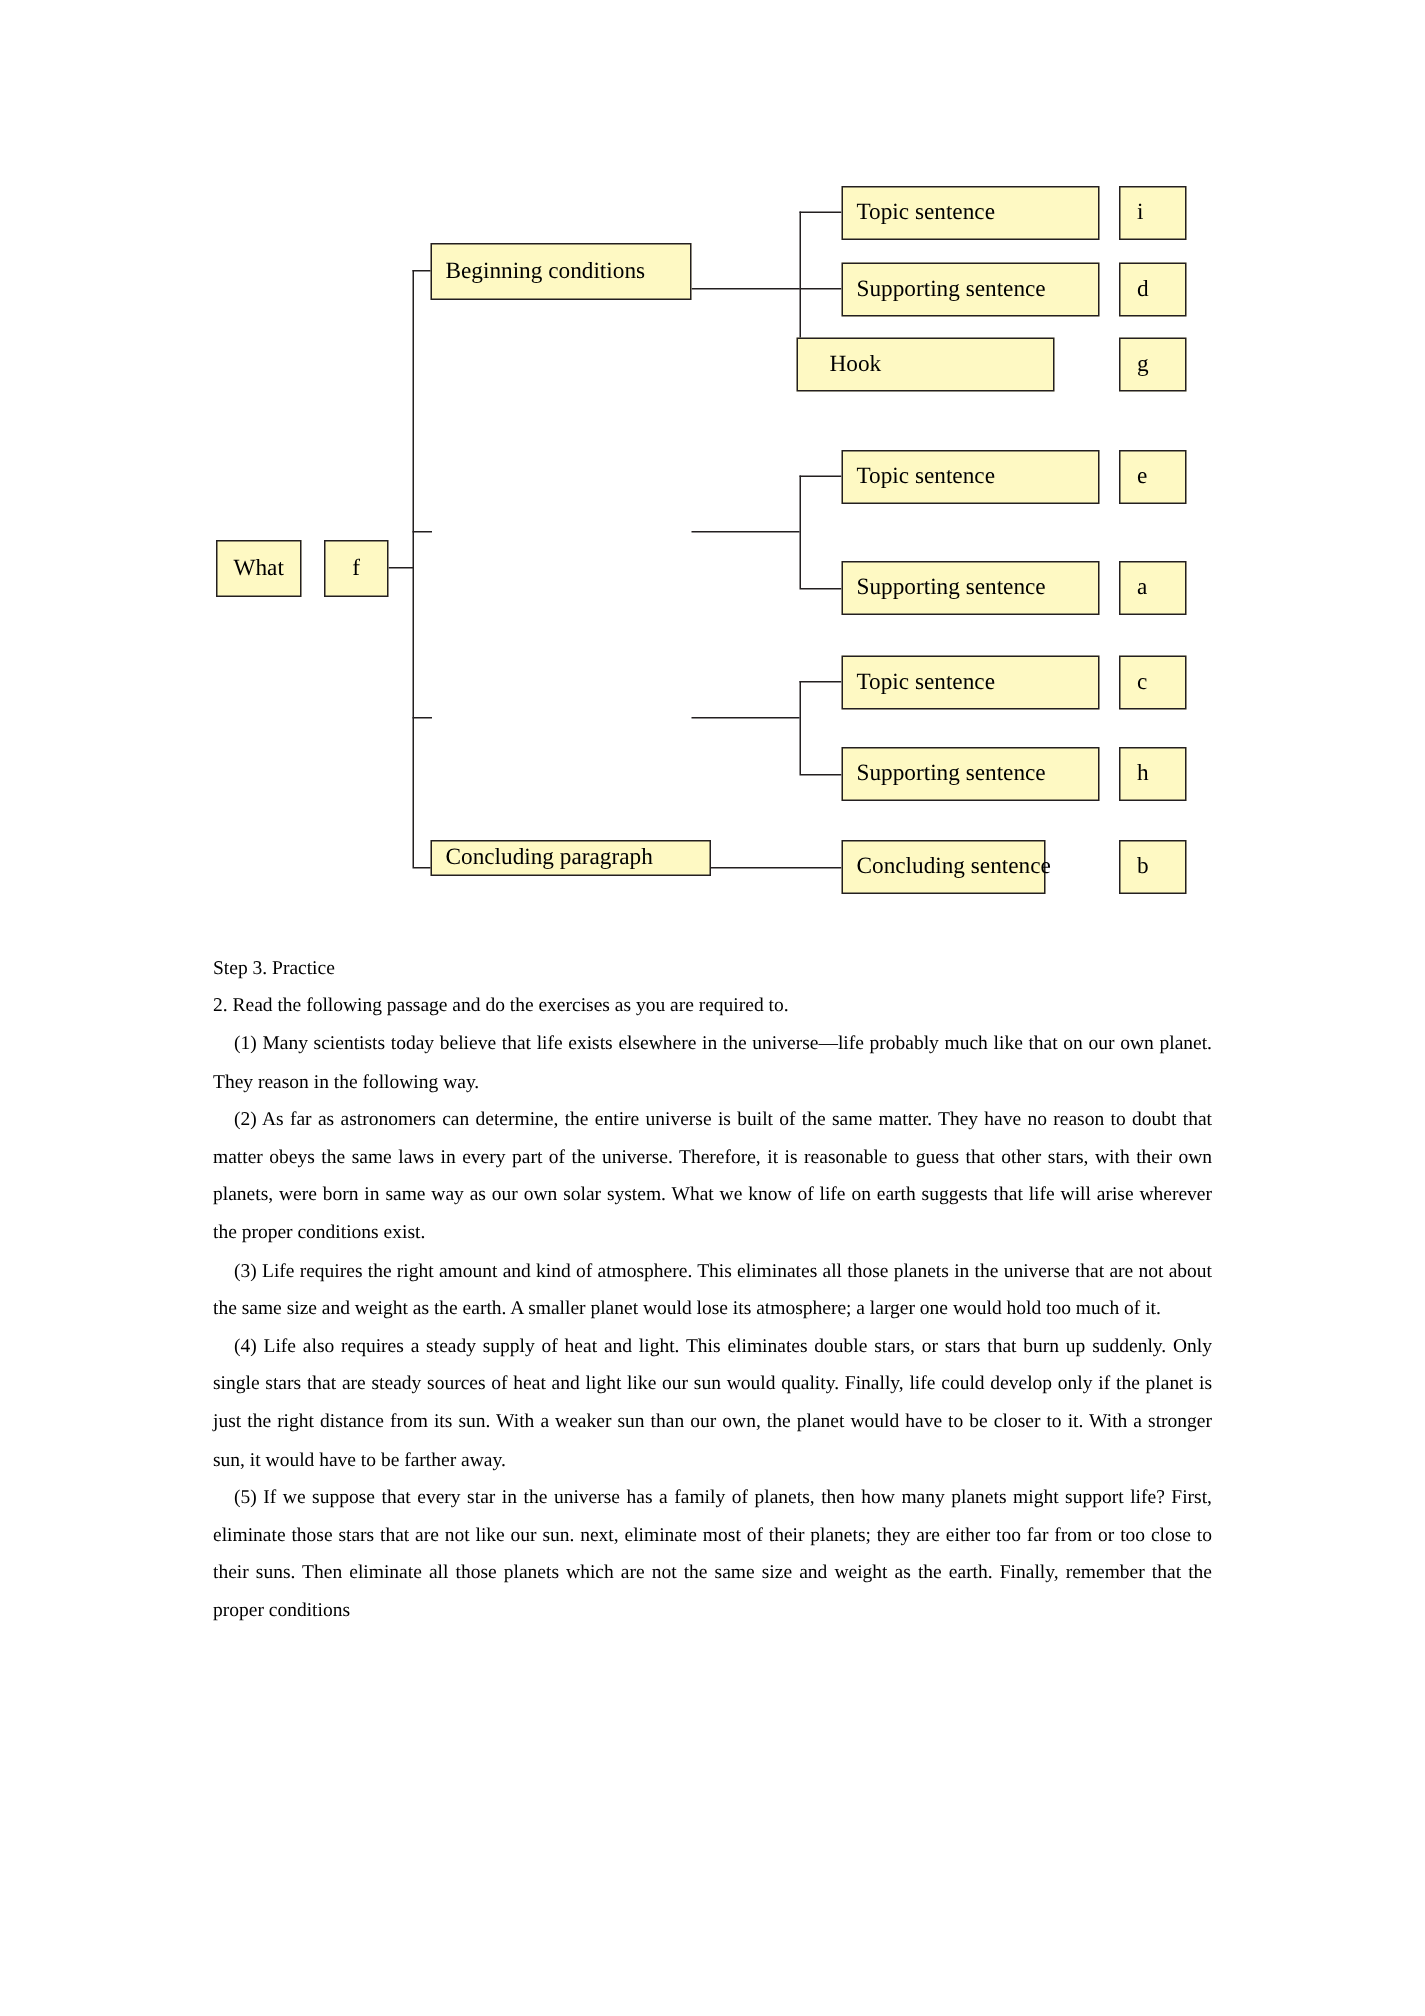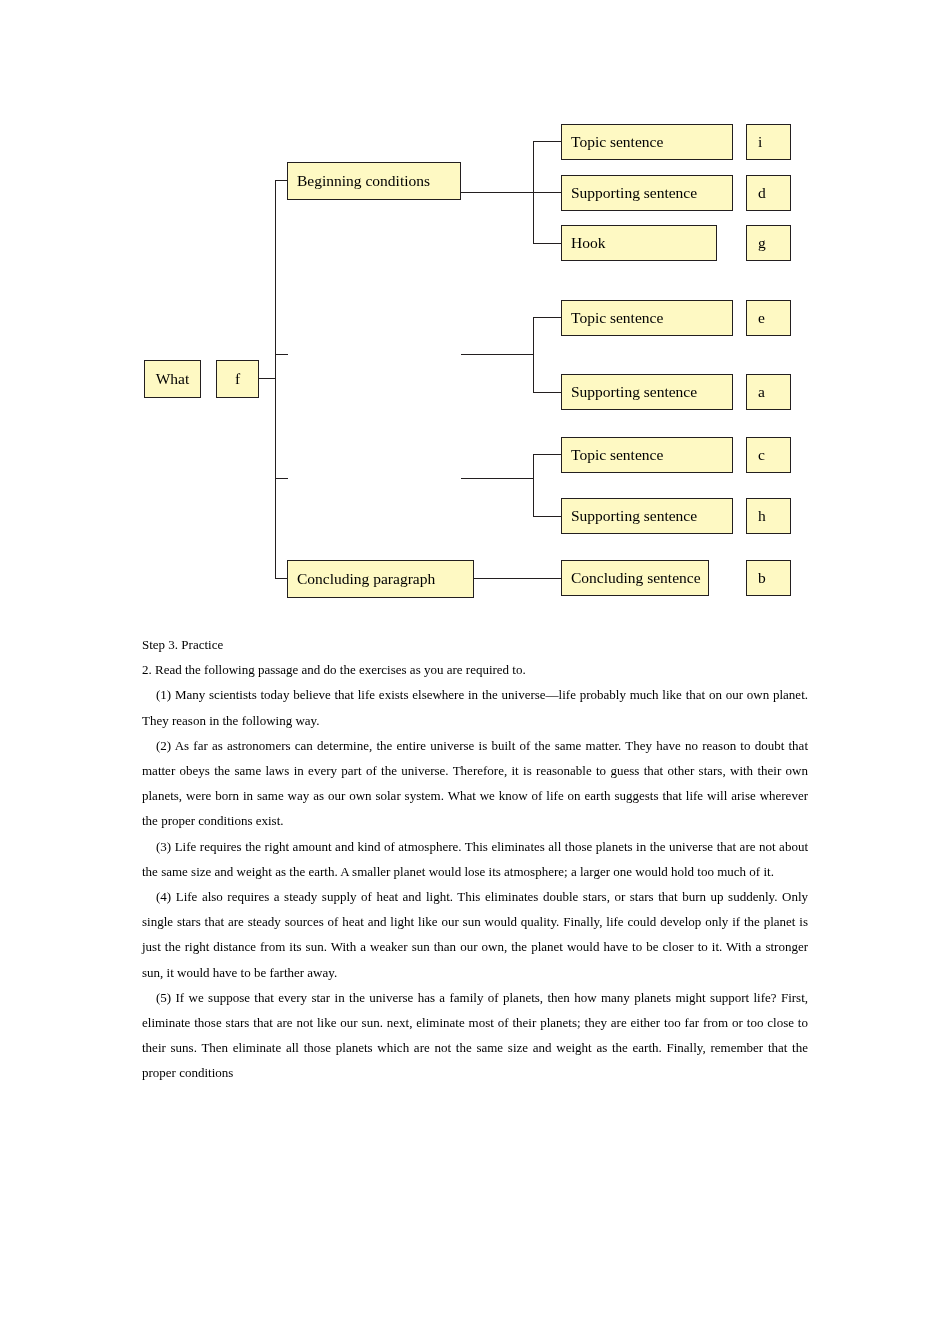"Hook" div.node { left: 561px -> 531px; padding-left: none -> 12px; width: 156px -> 172px }
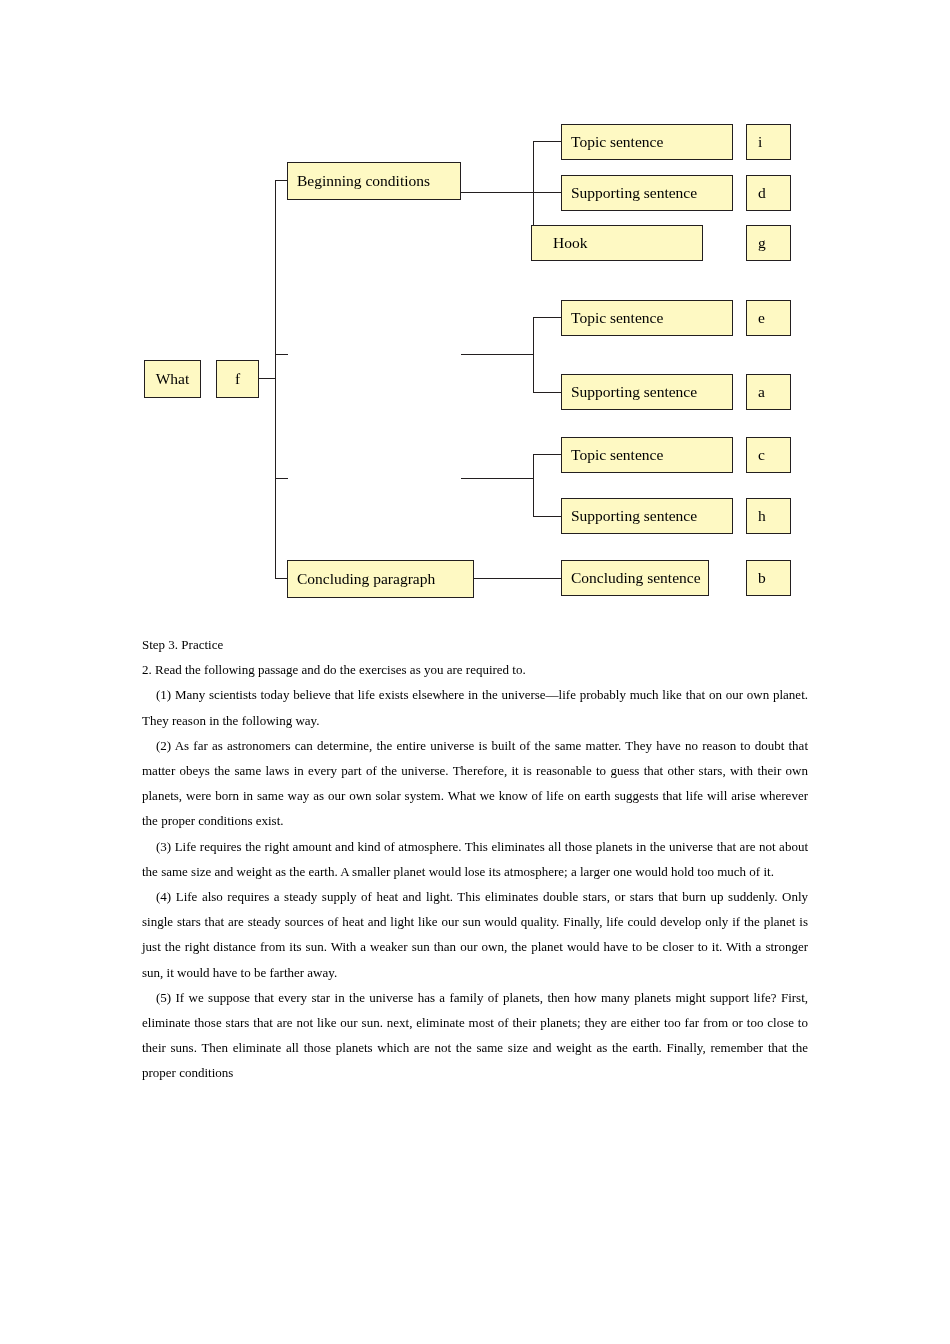"Concluding paragraph" div.node { height: 38px -> 24px }
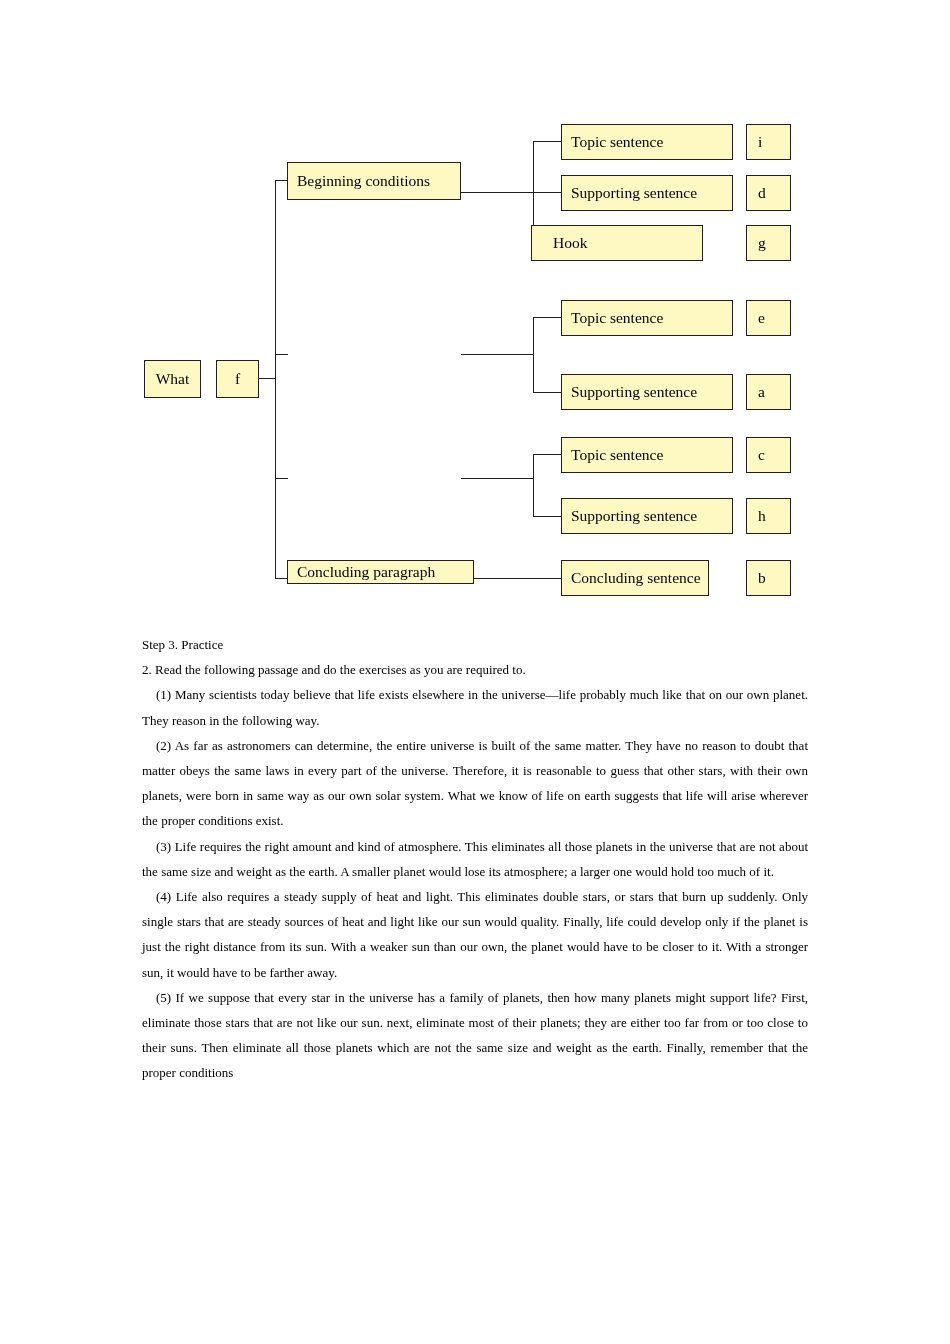"Concluding sentence" div.node { width: 148px -> 136px }
